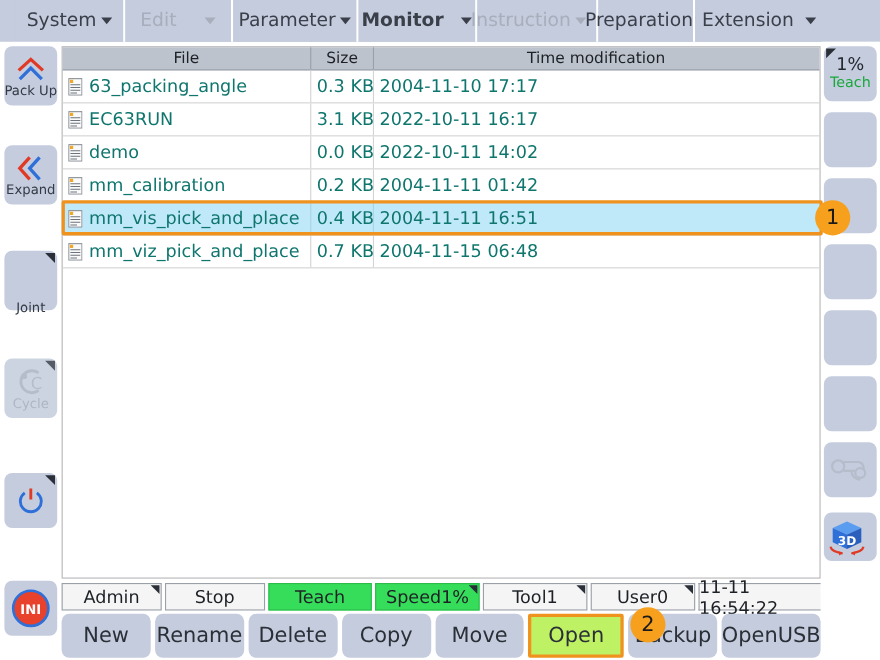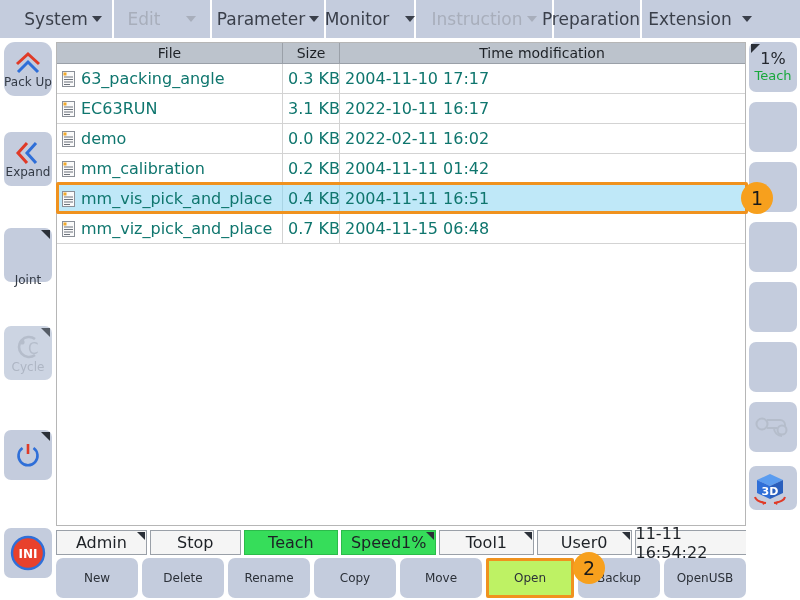"Monitor" div.menu-item { font-weight: none -> bold; width: 90px -> 108px }
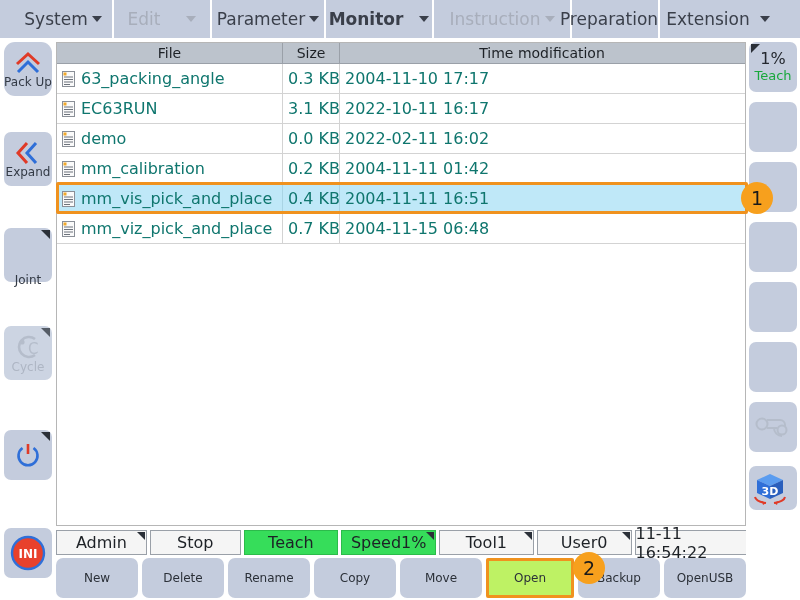"Instruction" div.menu-item { justify-content: none -> flex-end; width: 138px -> 110px }
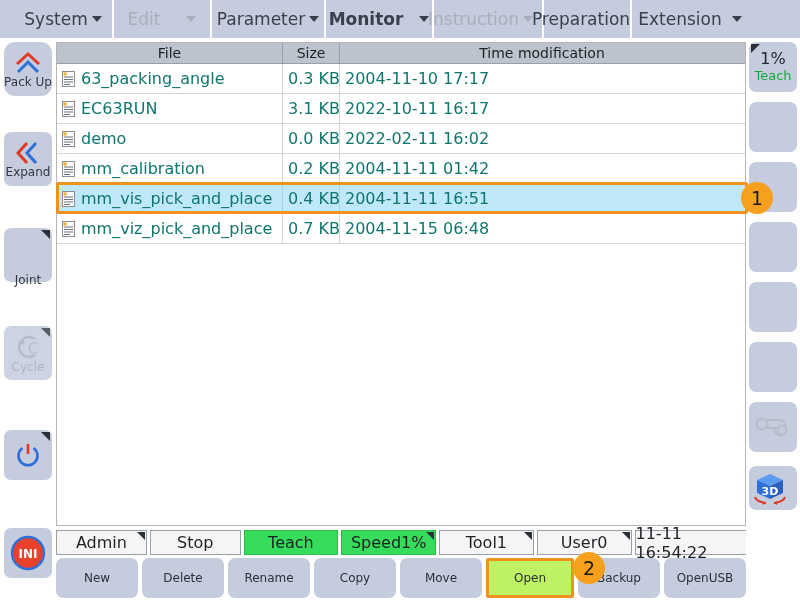"Pack Up" div.side-btn { border-radius: 11px -> none }
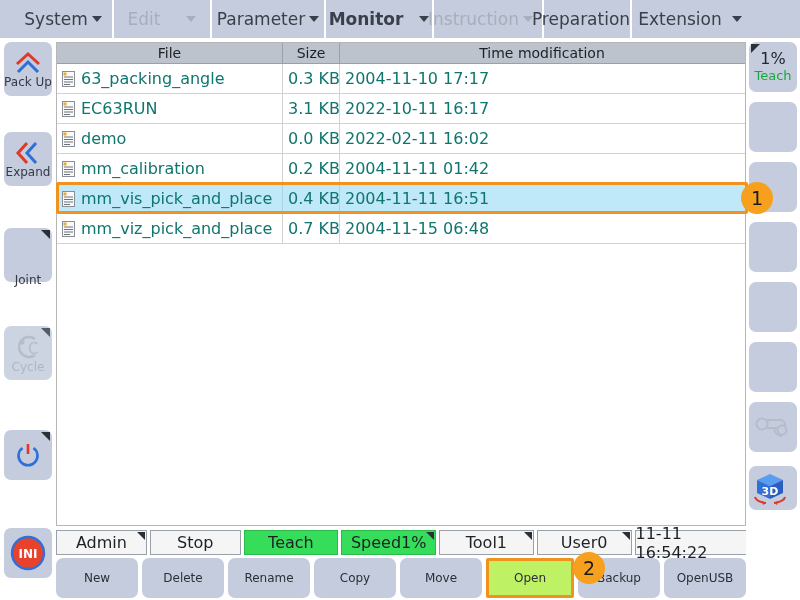"2022-02-11 16:02" div.td { text: 2022-02-11 16:02 -> 2022-10-11 14:02 }
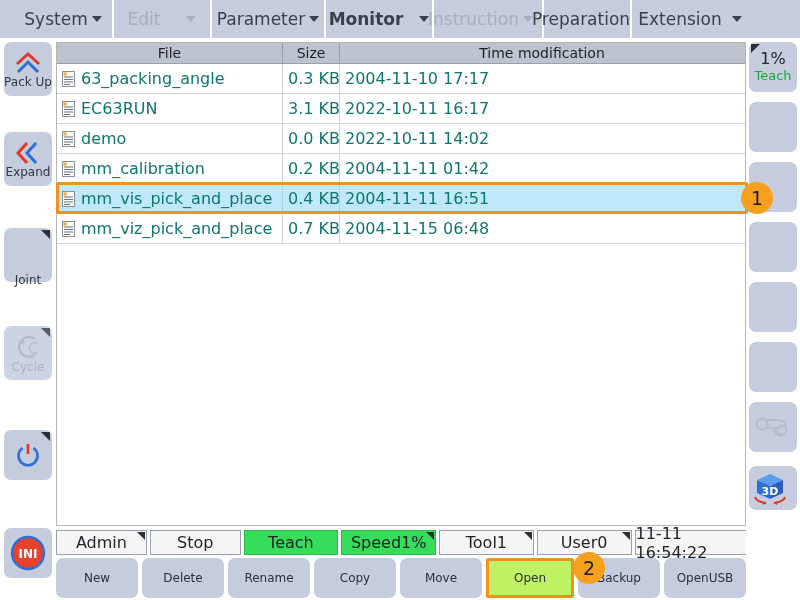"New" .bbtn { font-size: 12px -> 19px }
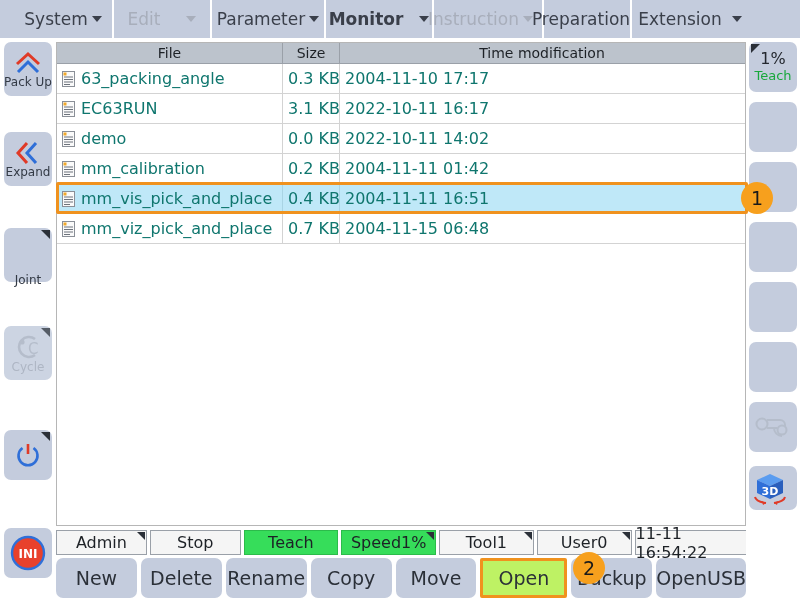"Delete" div.bbtn { order: before "Rename" -> after "Rename" }
